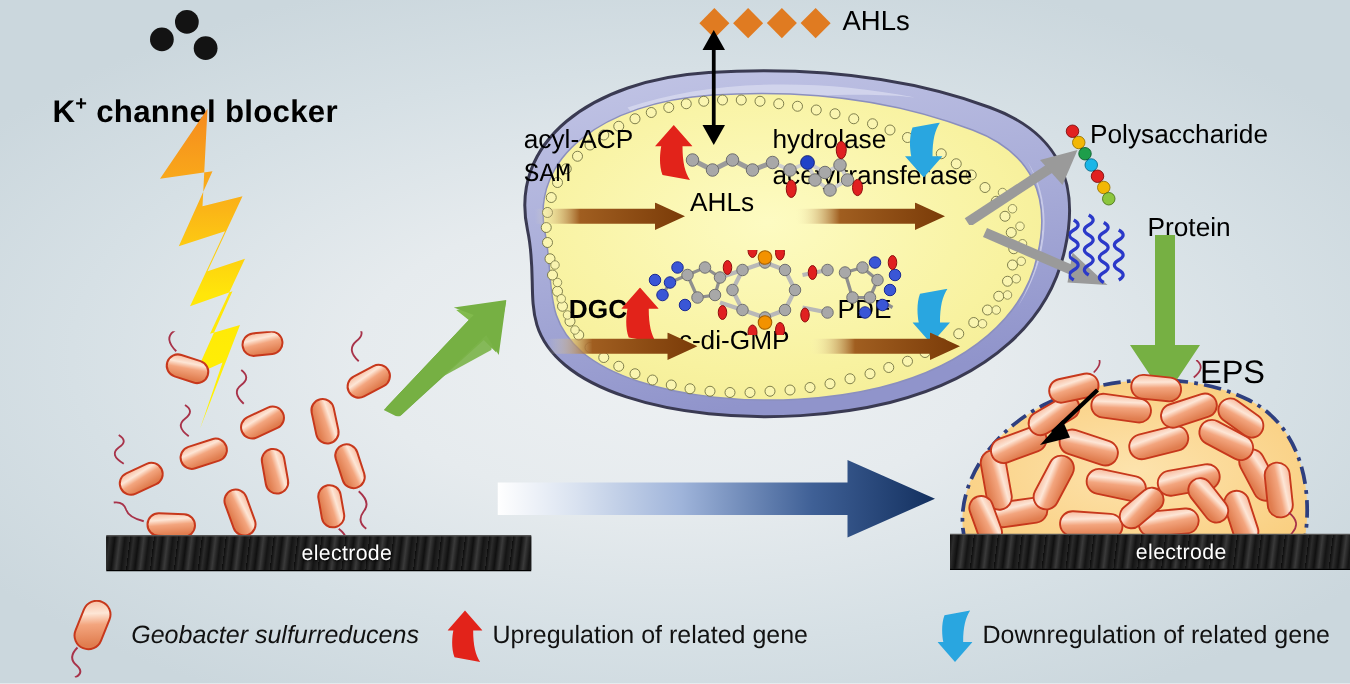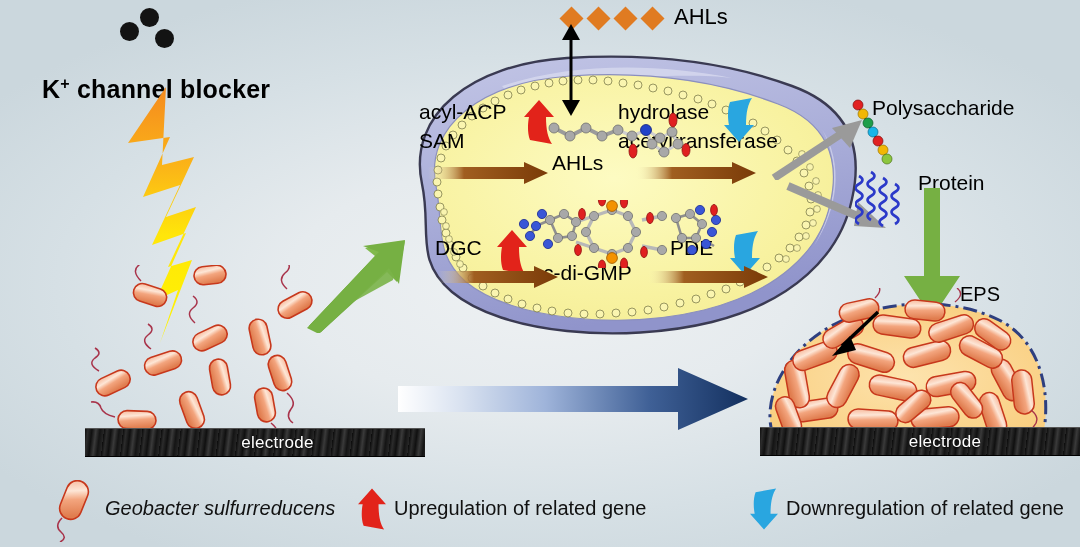"SAM" div.txt { font-family: none -> Liberation Mono, monospace }
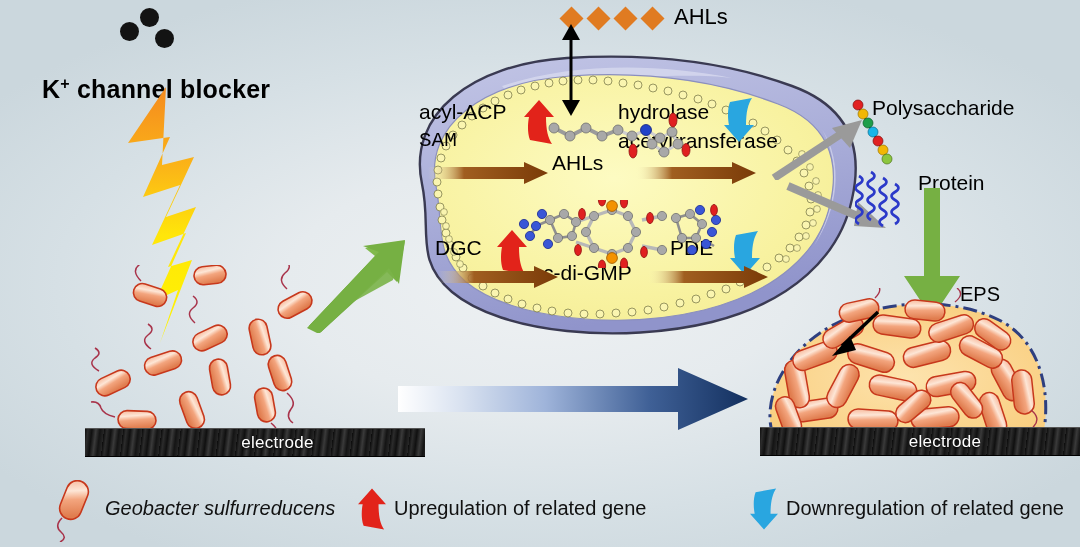"DGC" div.txt { font-weight: none -> bold; left: 435px -> 455px }
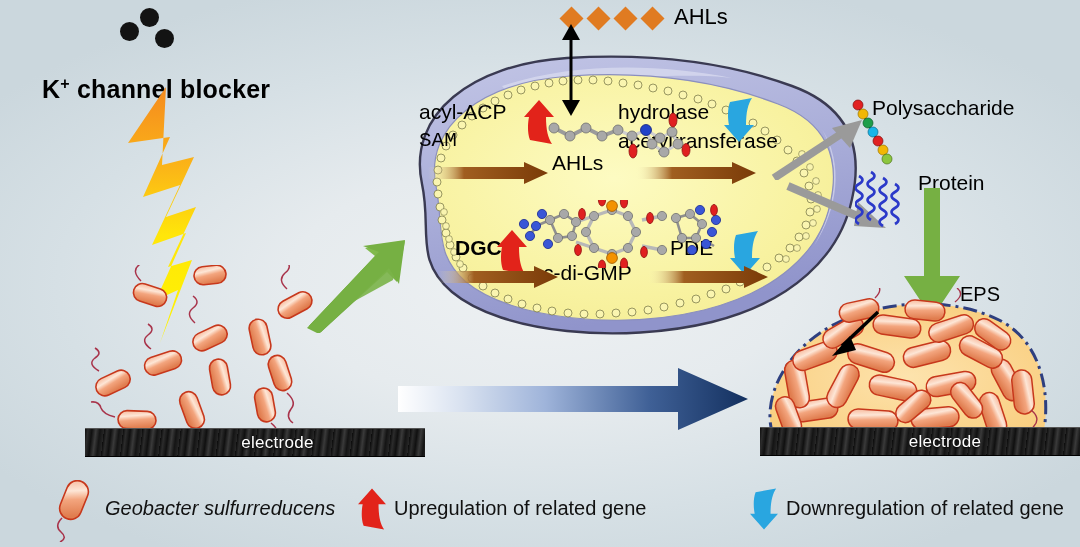"EPS" div.txt { font-size: 20px -> 26px }
